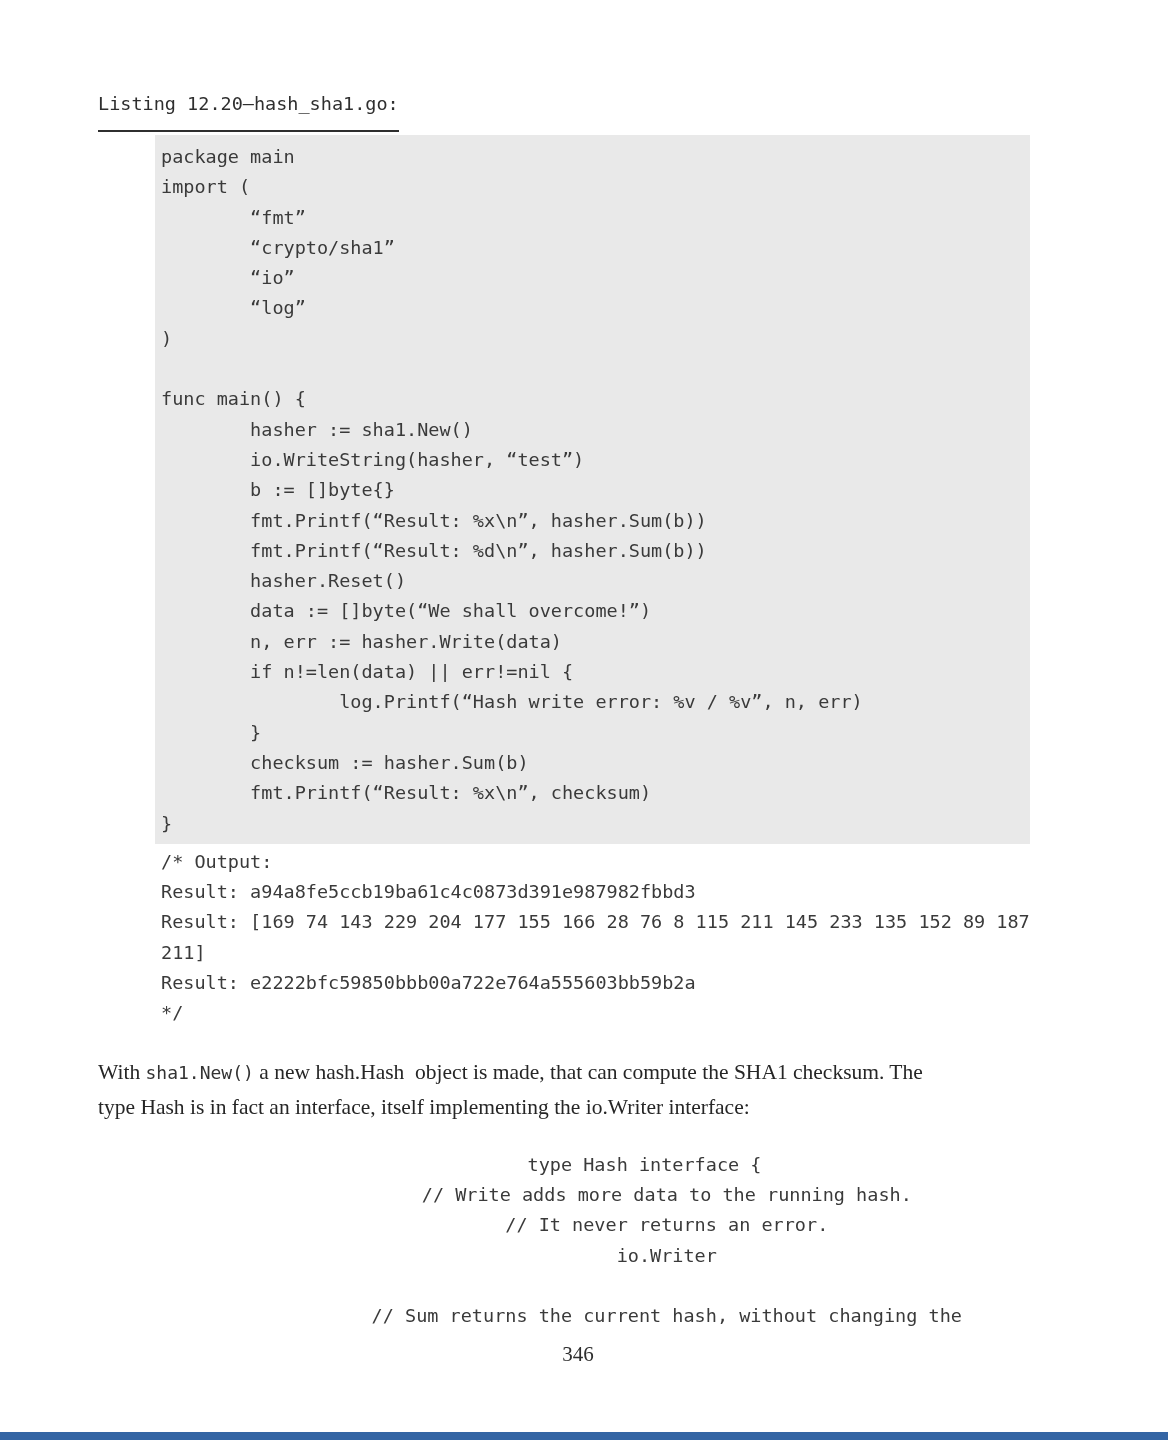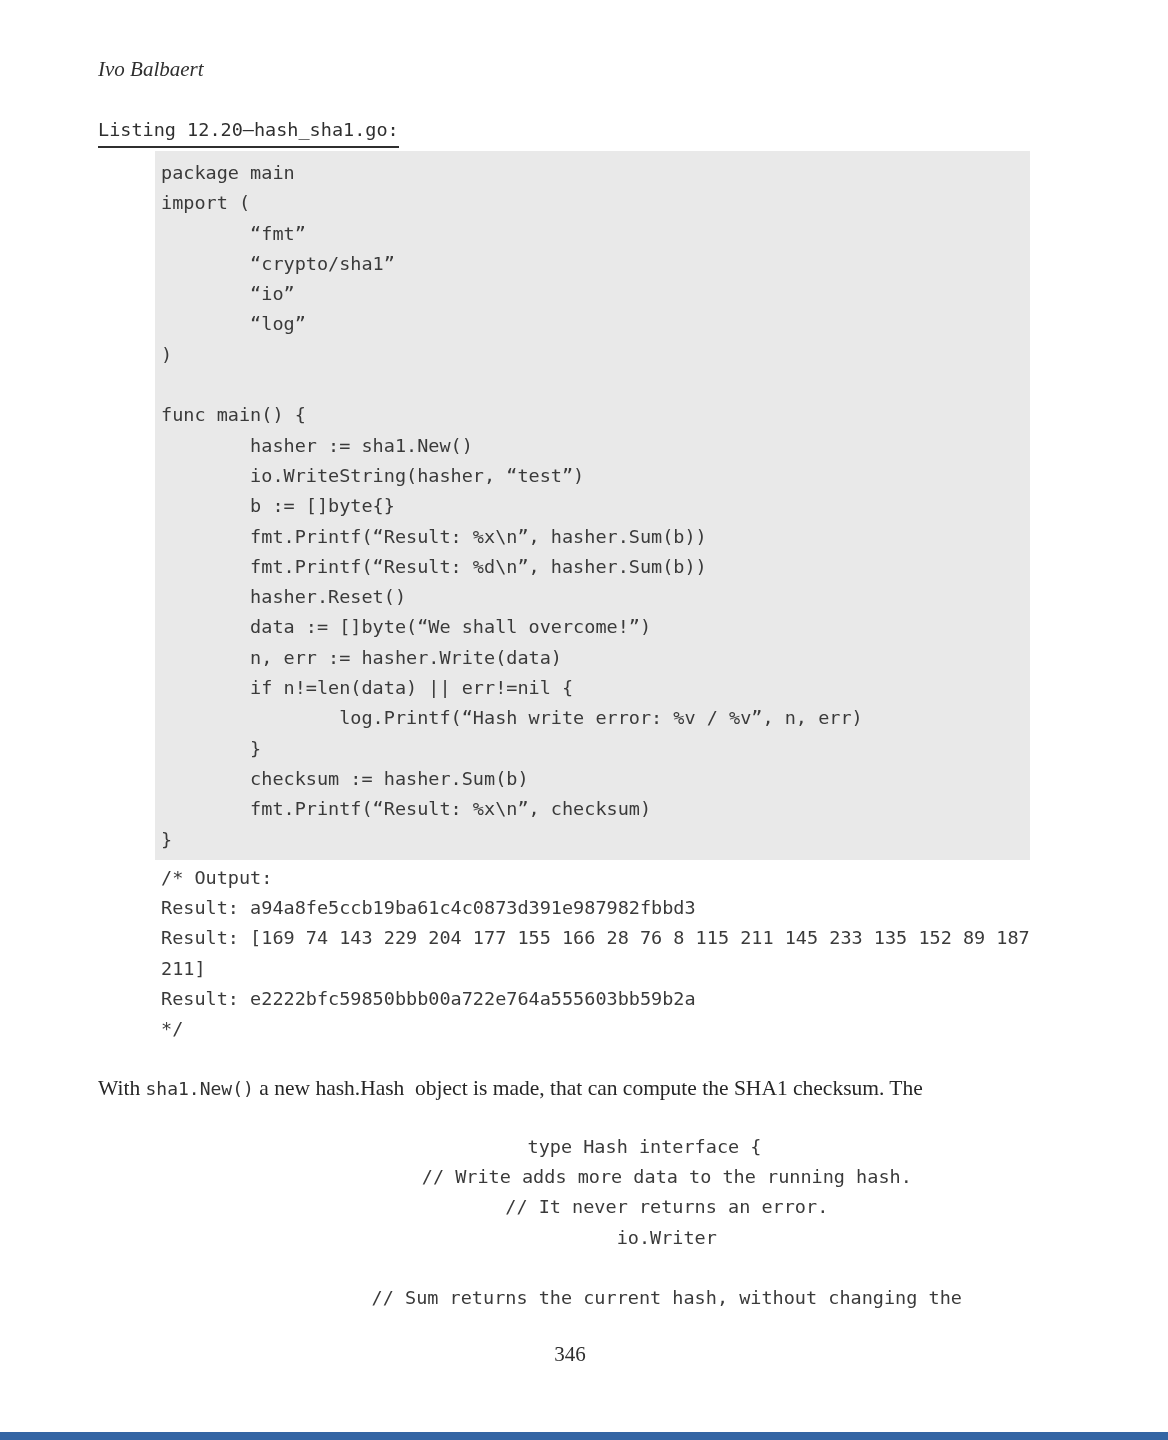"Ivo Balbaert" div.author { html: <div>Ivo Balbaert</div> -> none }
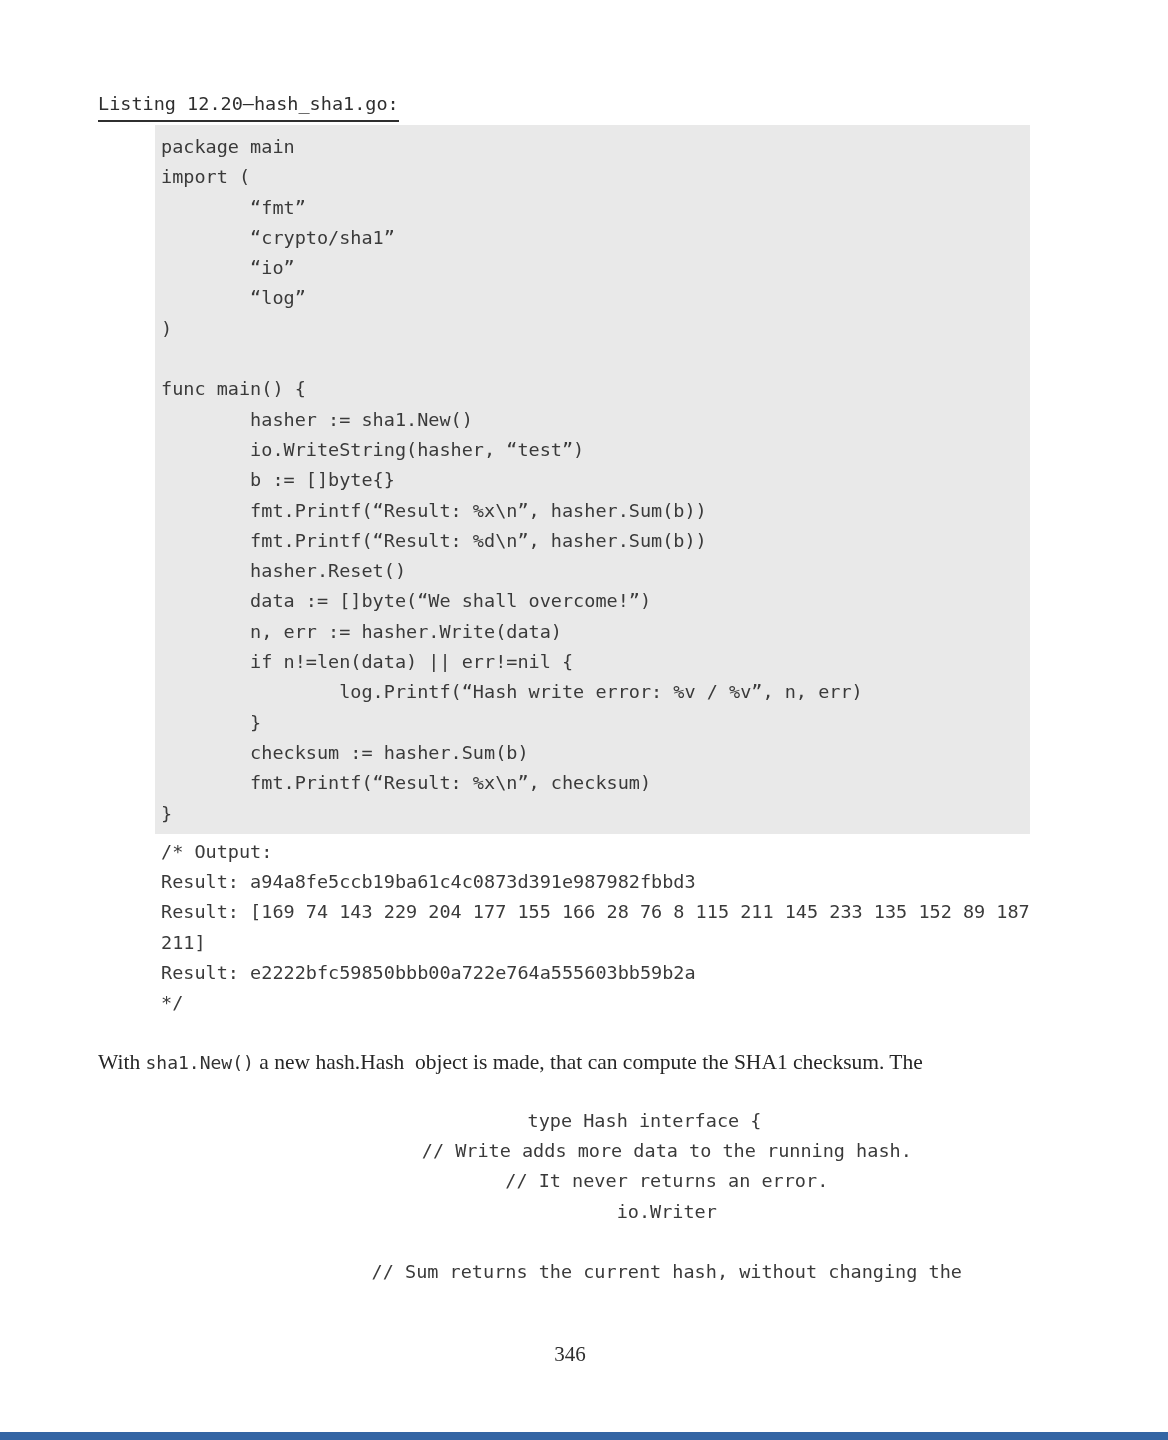"Listing 12.20—hash_sha1.go:" .listing-title .underline { padding-bottom: 2px -> 12px }
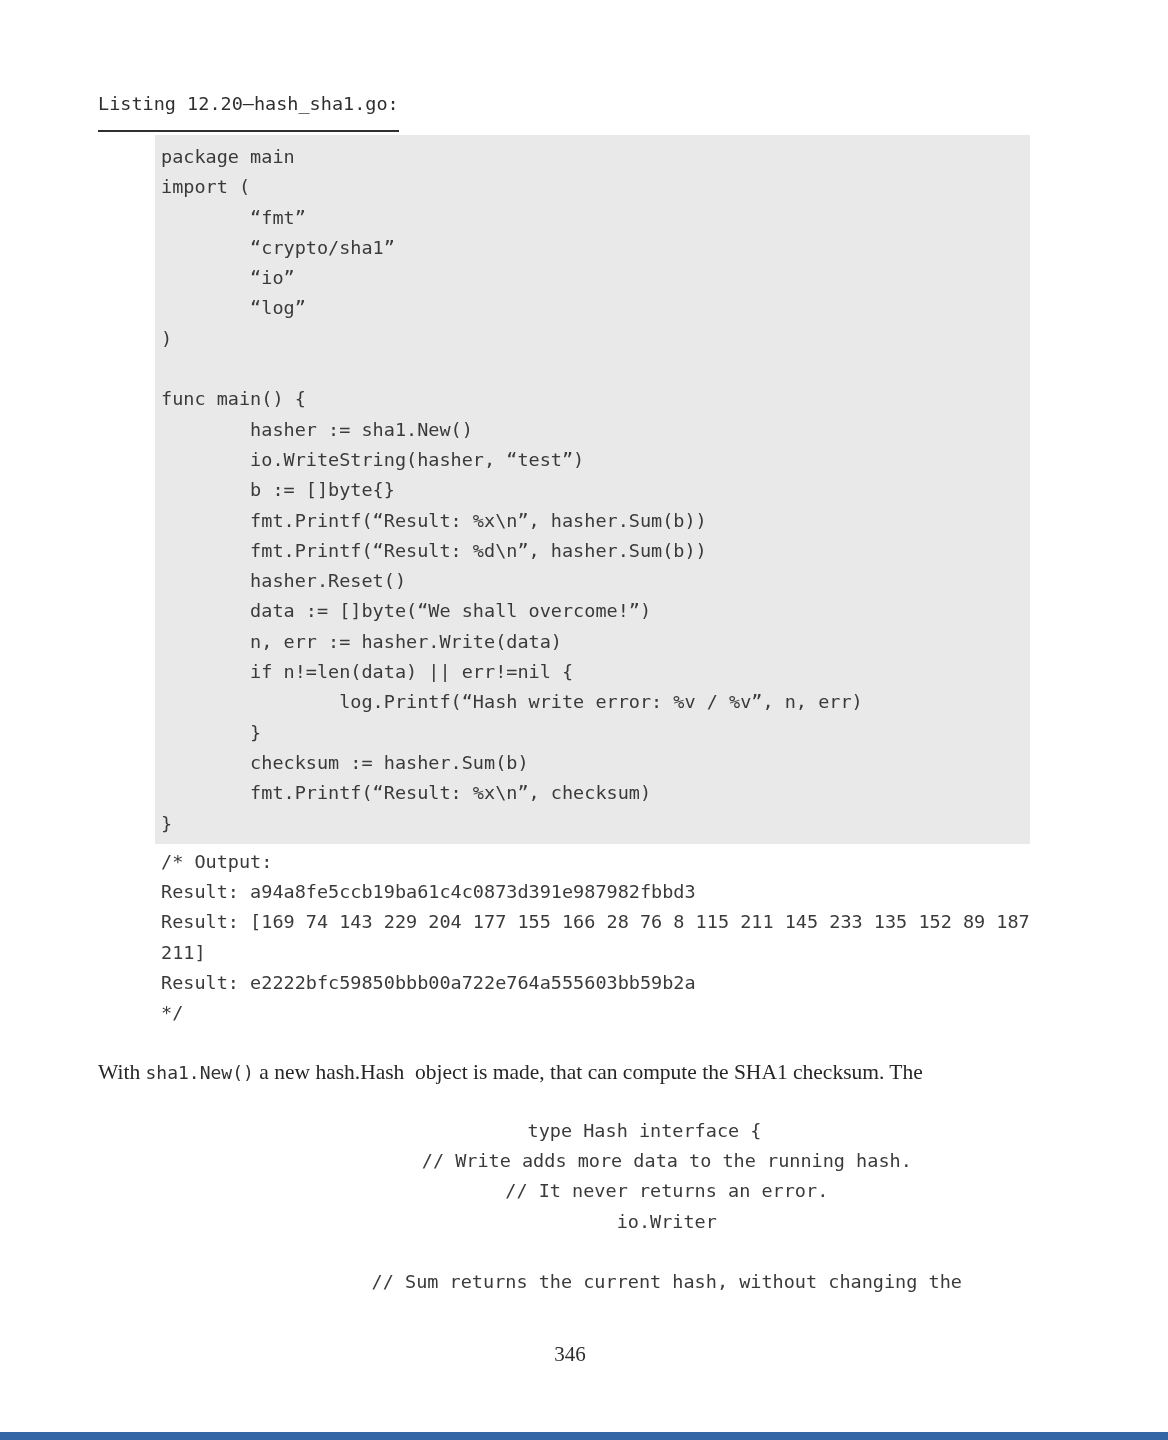"type Hash is in fact" span.block { html: none -> <span>type Hash is in fact an interface, itself implementing the io.Writer interface:</span> }
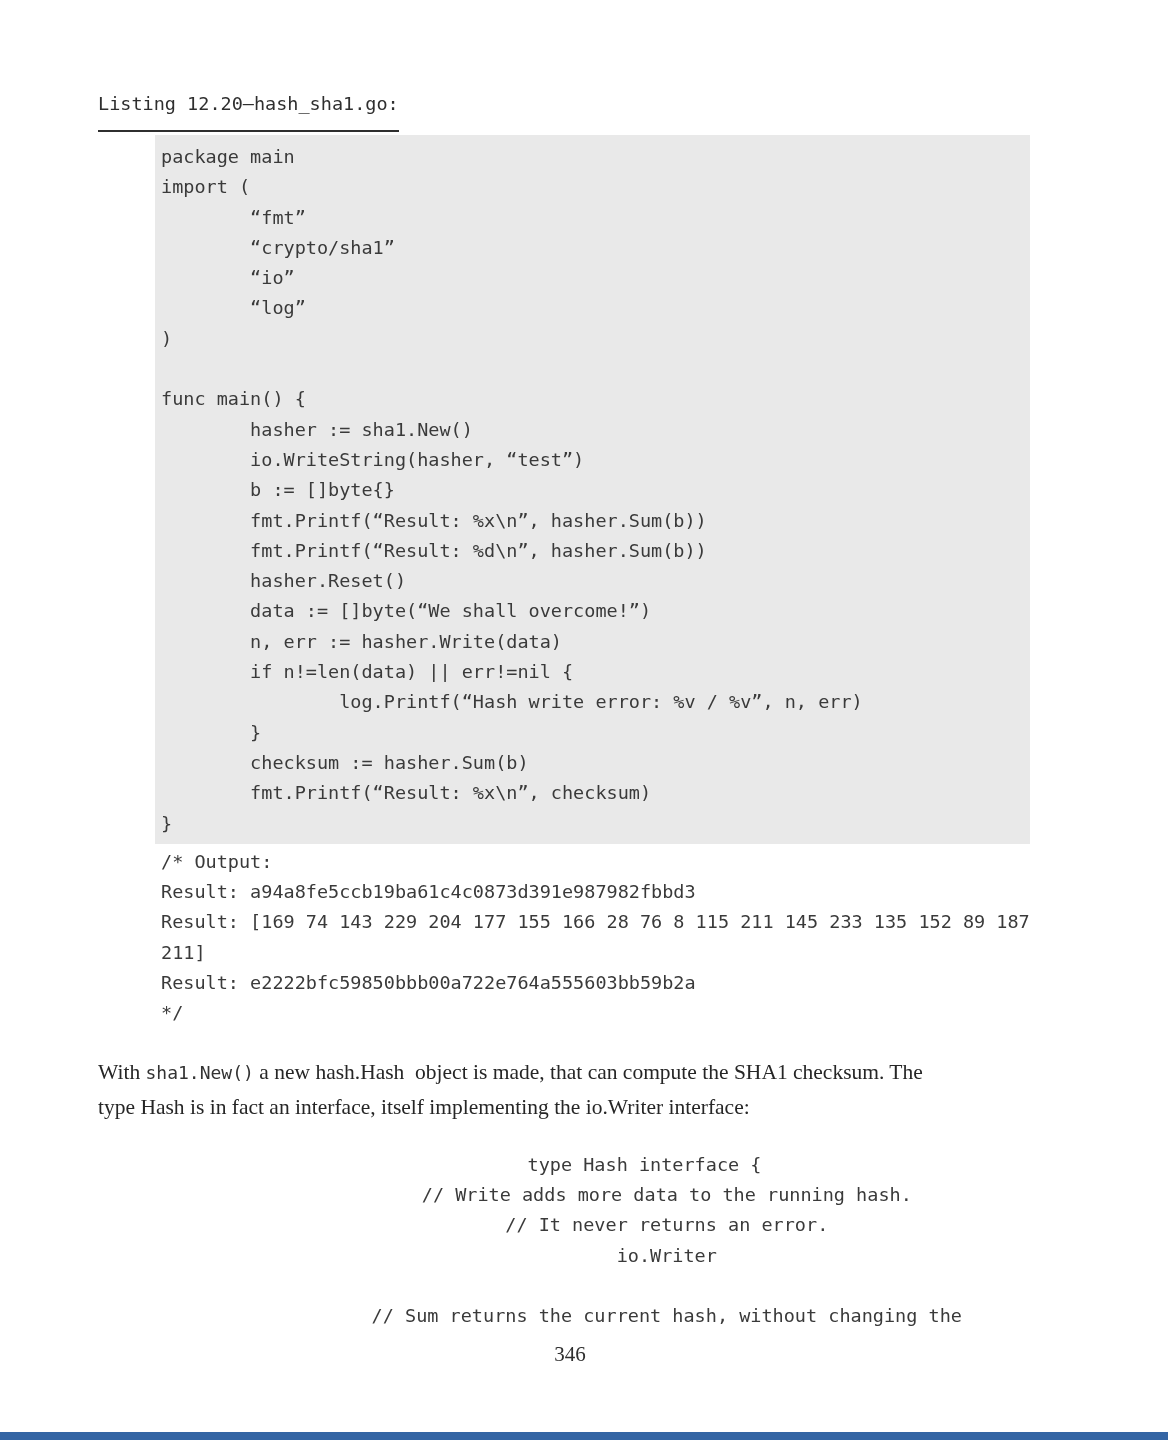"346" .page-number { left: 4px -> 12px }
